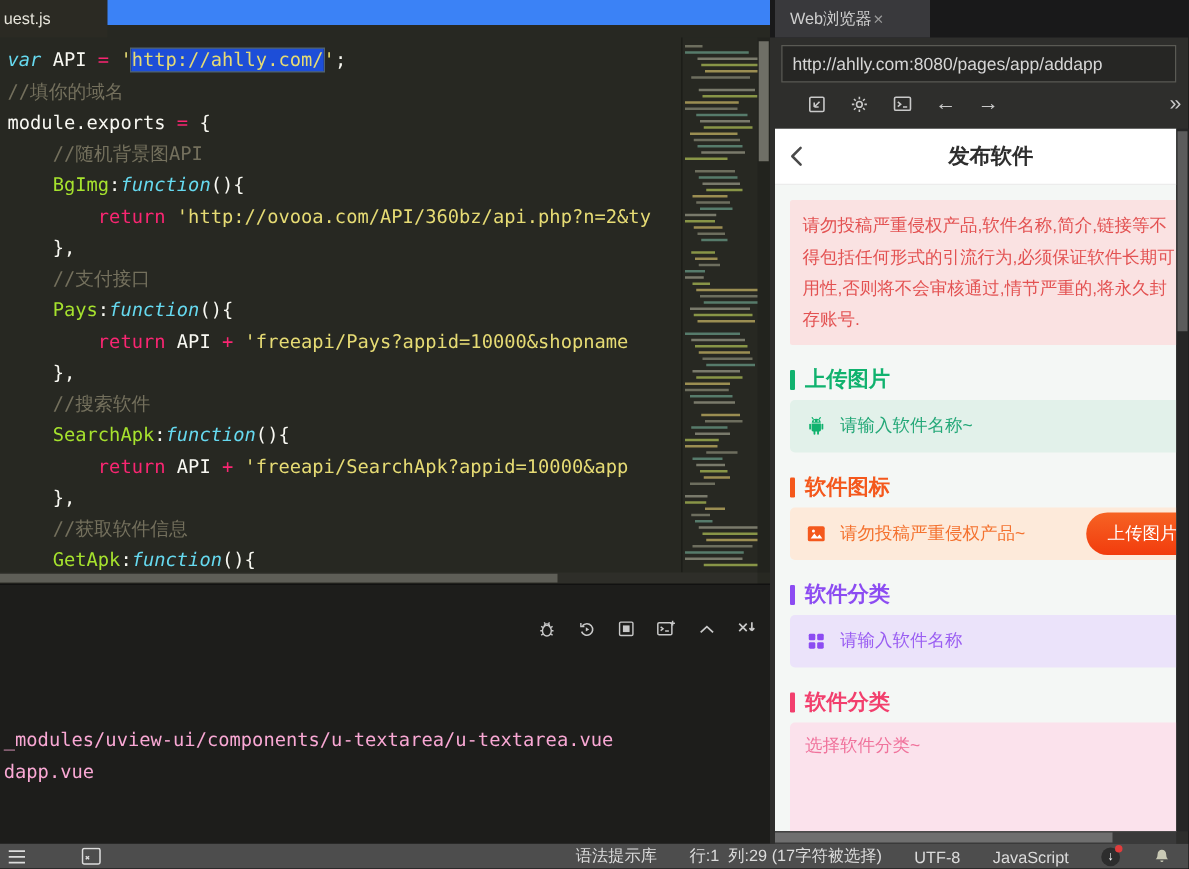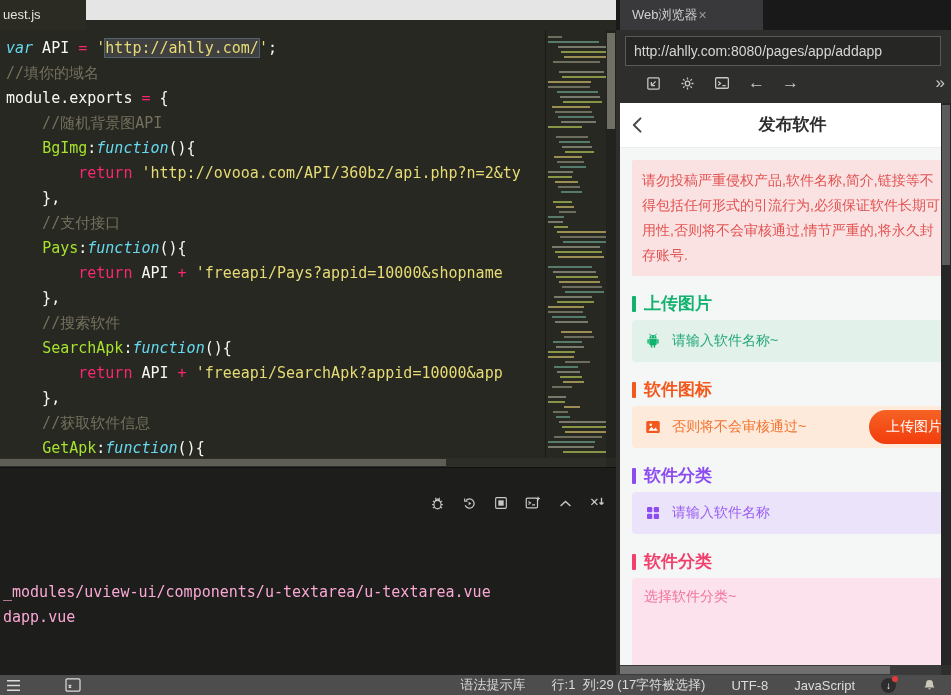"uest.js" .editor-tabbar { background: #e5e5e5 -> #3b82f6 }
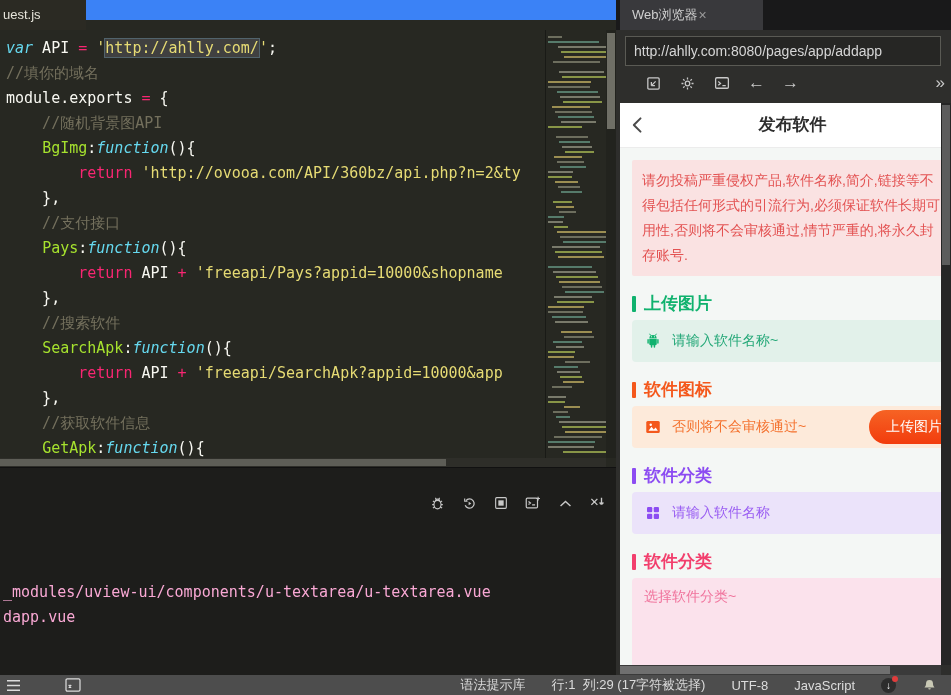"Web浏览器" .browser-tab { width: 143px -> 124px }
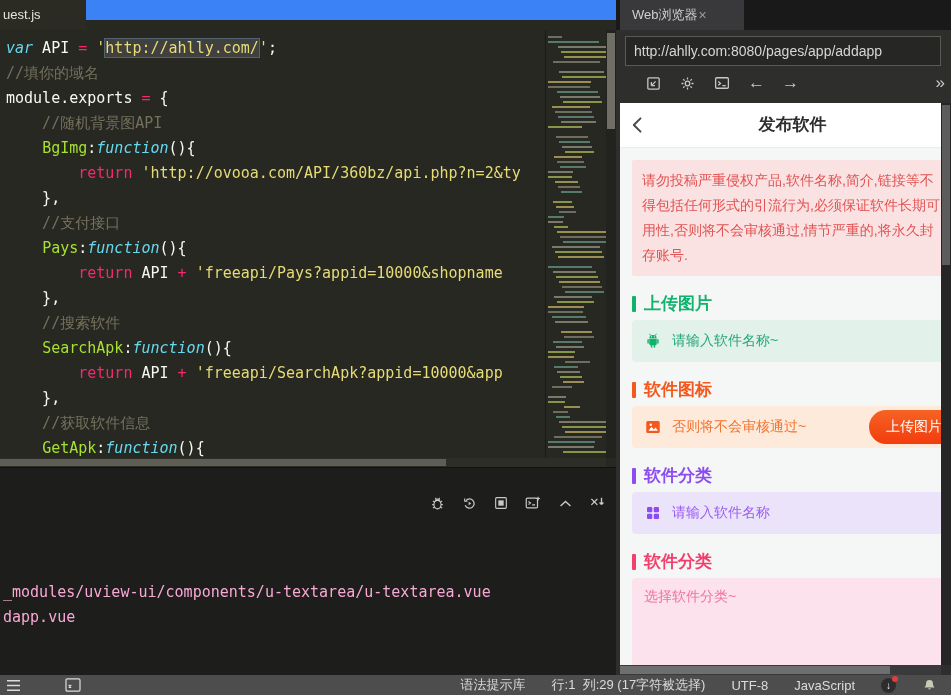"http://ahlly.com/" .tk-sel { background: #404040 -> #1d4ed8 }
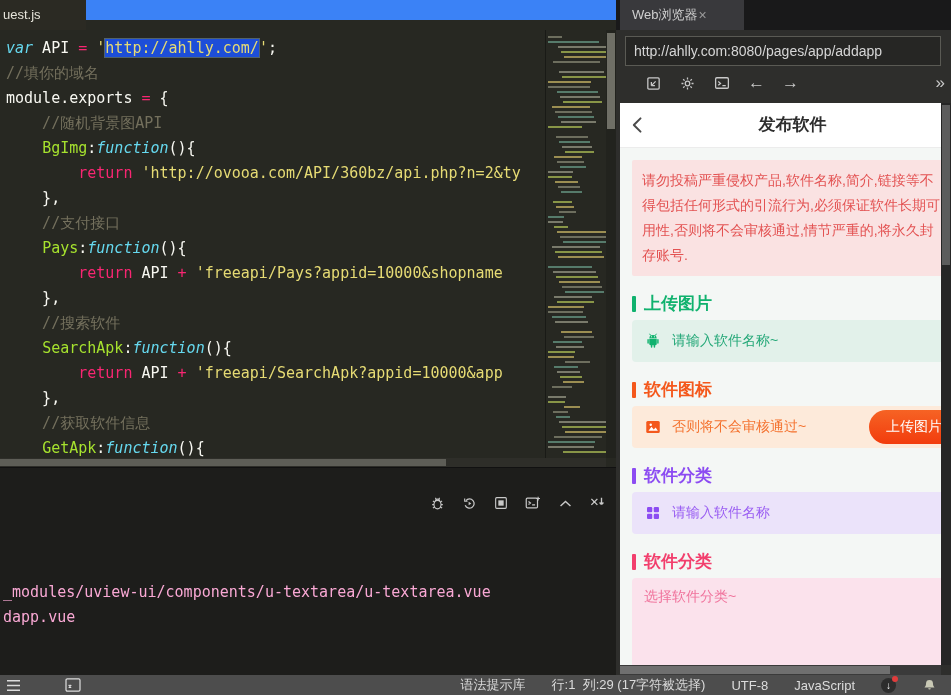"否则将不会审核通过~" span { text: 否则将不会审核通过 -> 请勿投稿严重侵权产品 }
